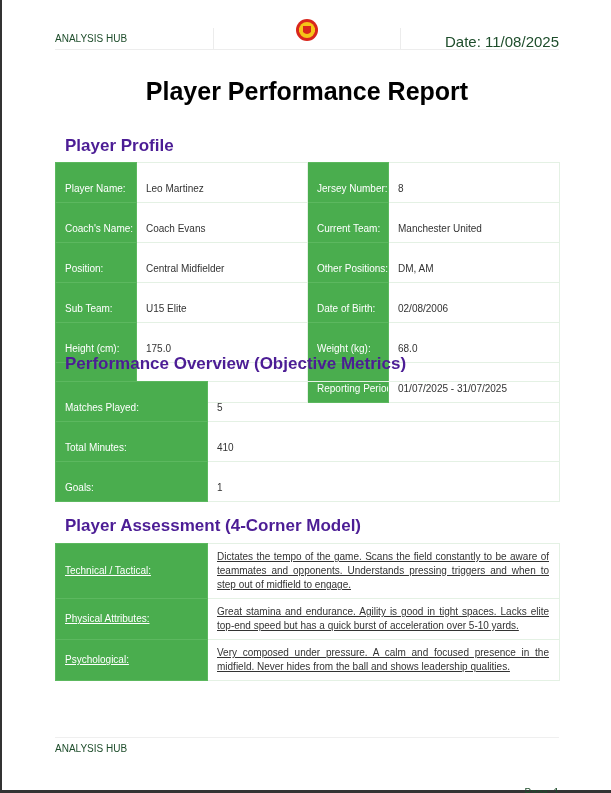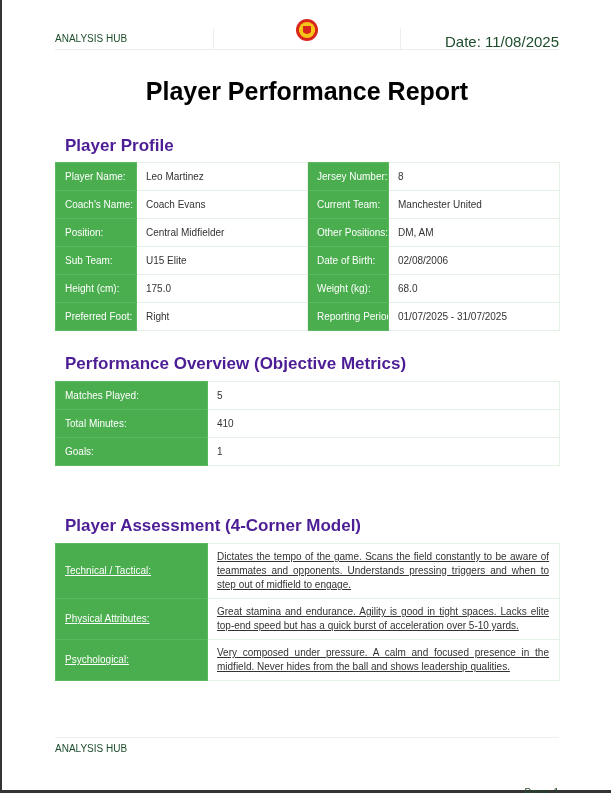"Player Name:" td { padding: 0 0 0 9px -> 12px 0 0 9px }
